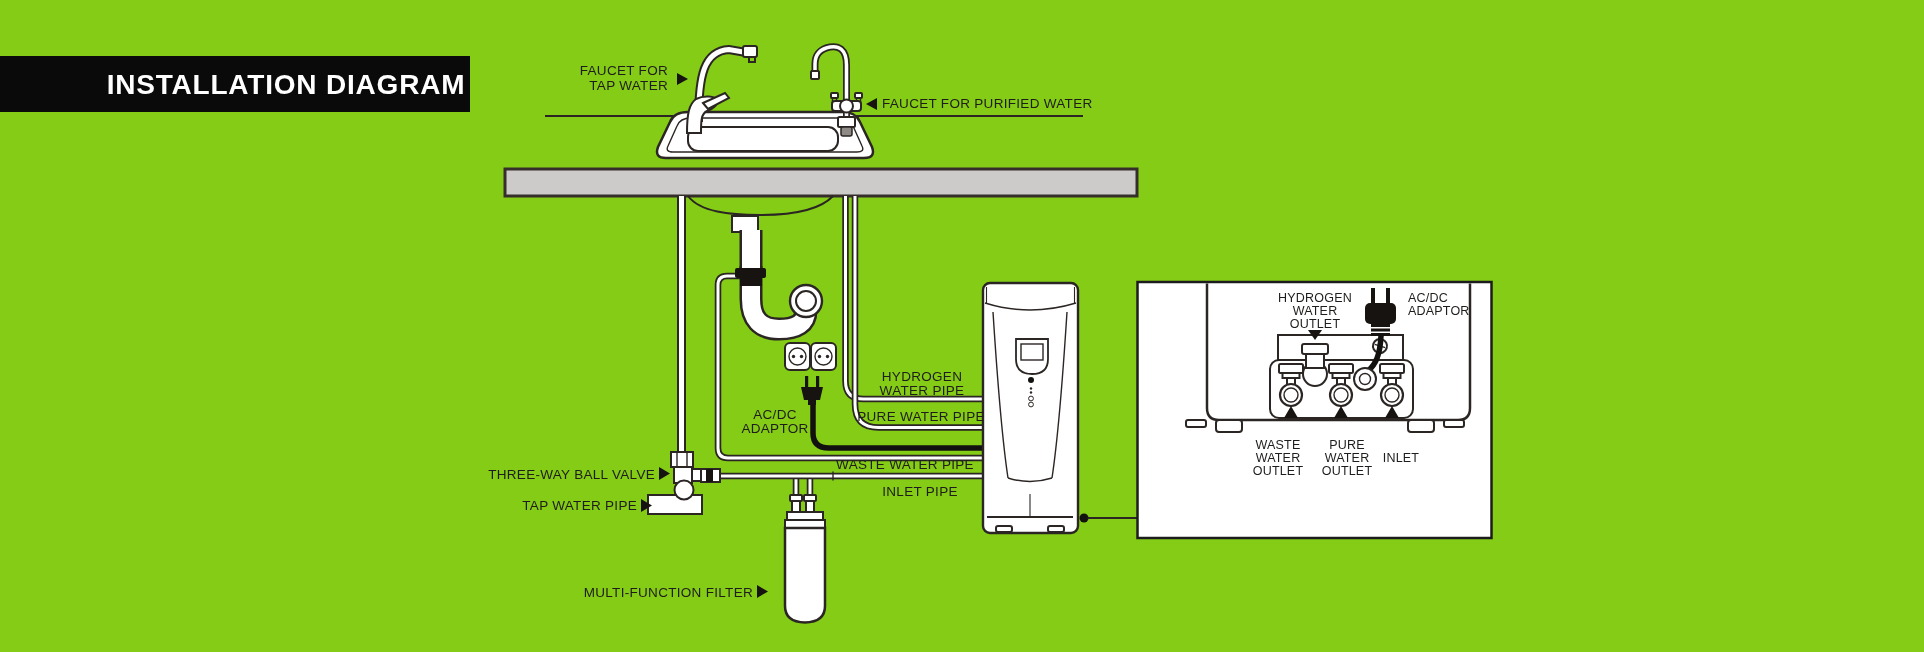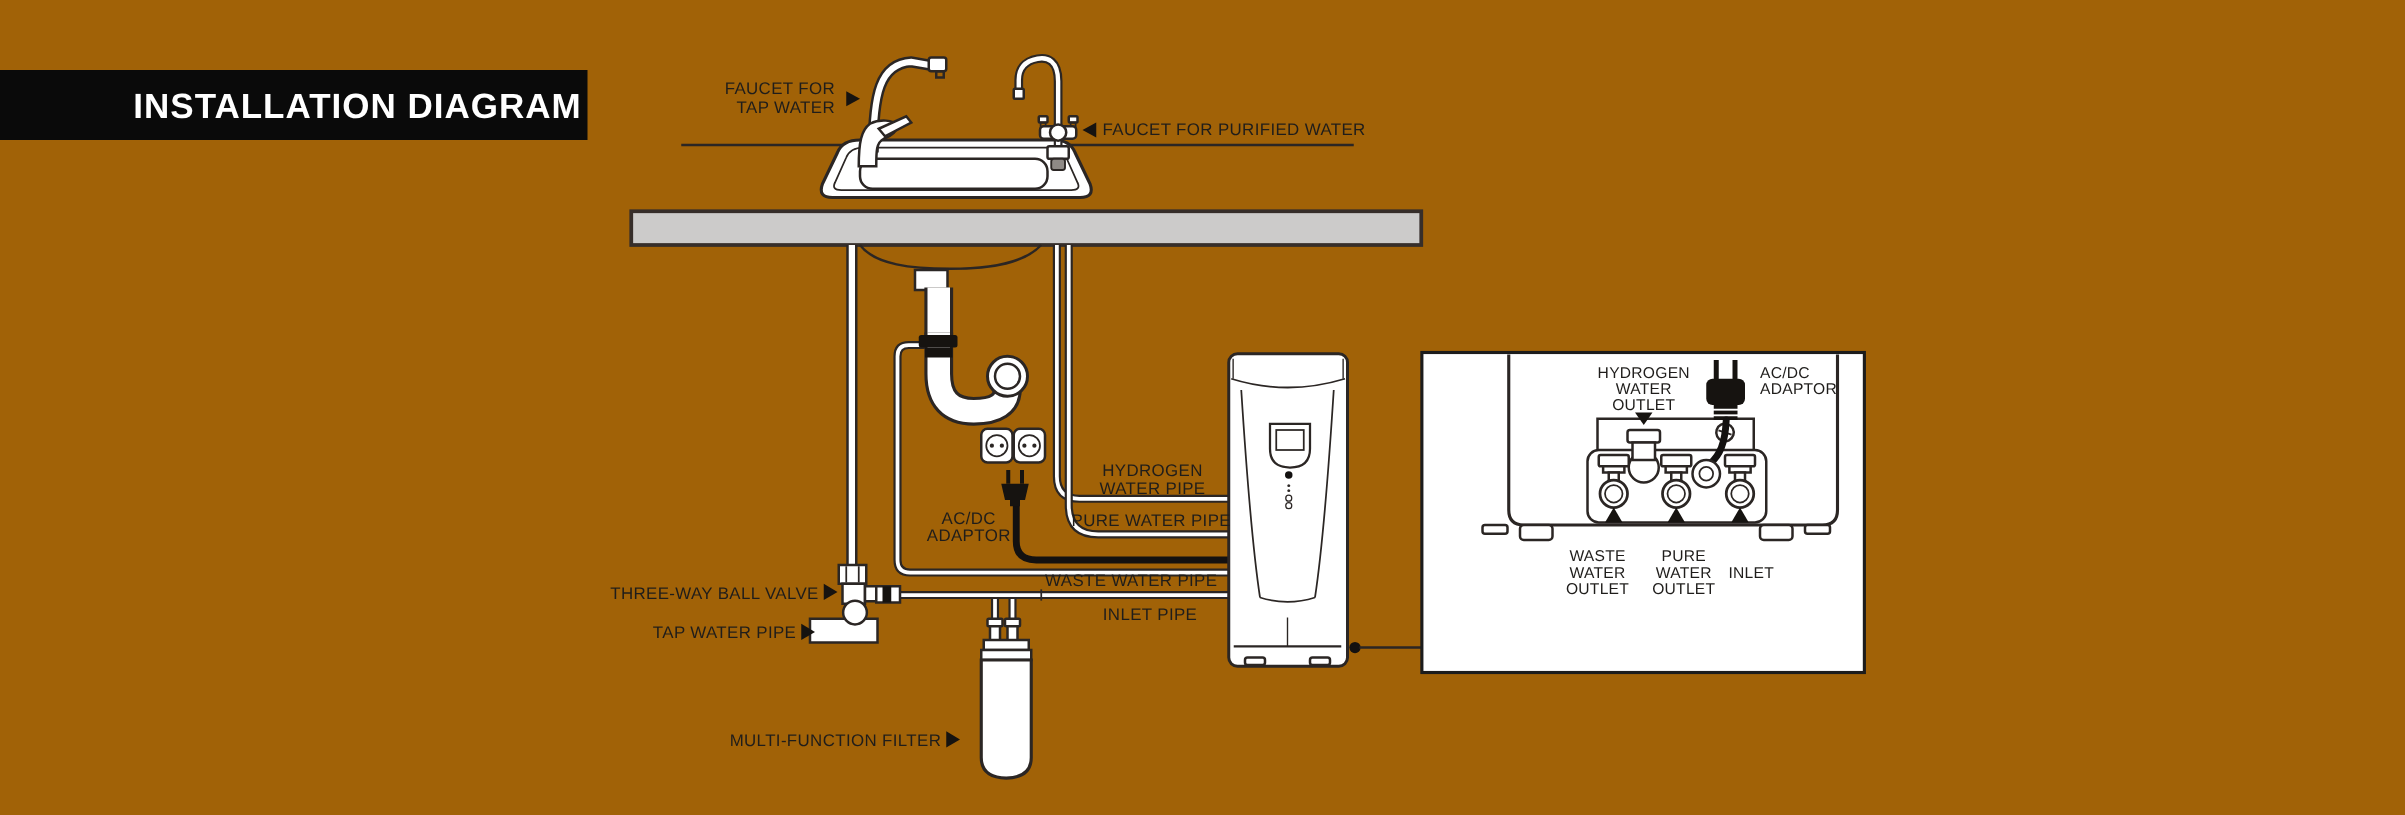"INSTALLATION DIAGRAM" .stage { background: #a16207 -> #84cc16 }
